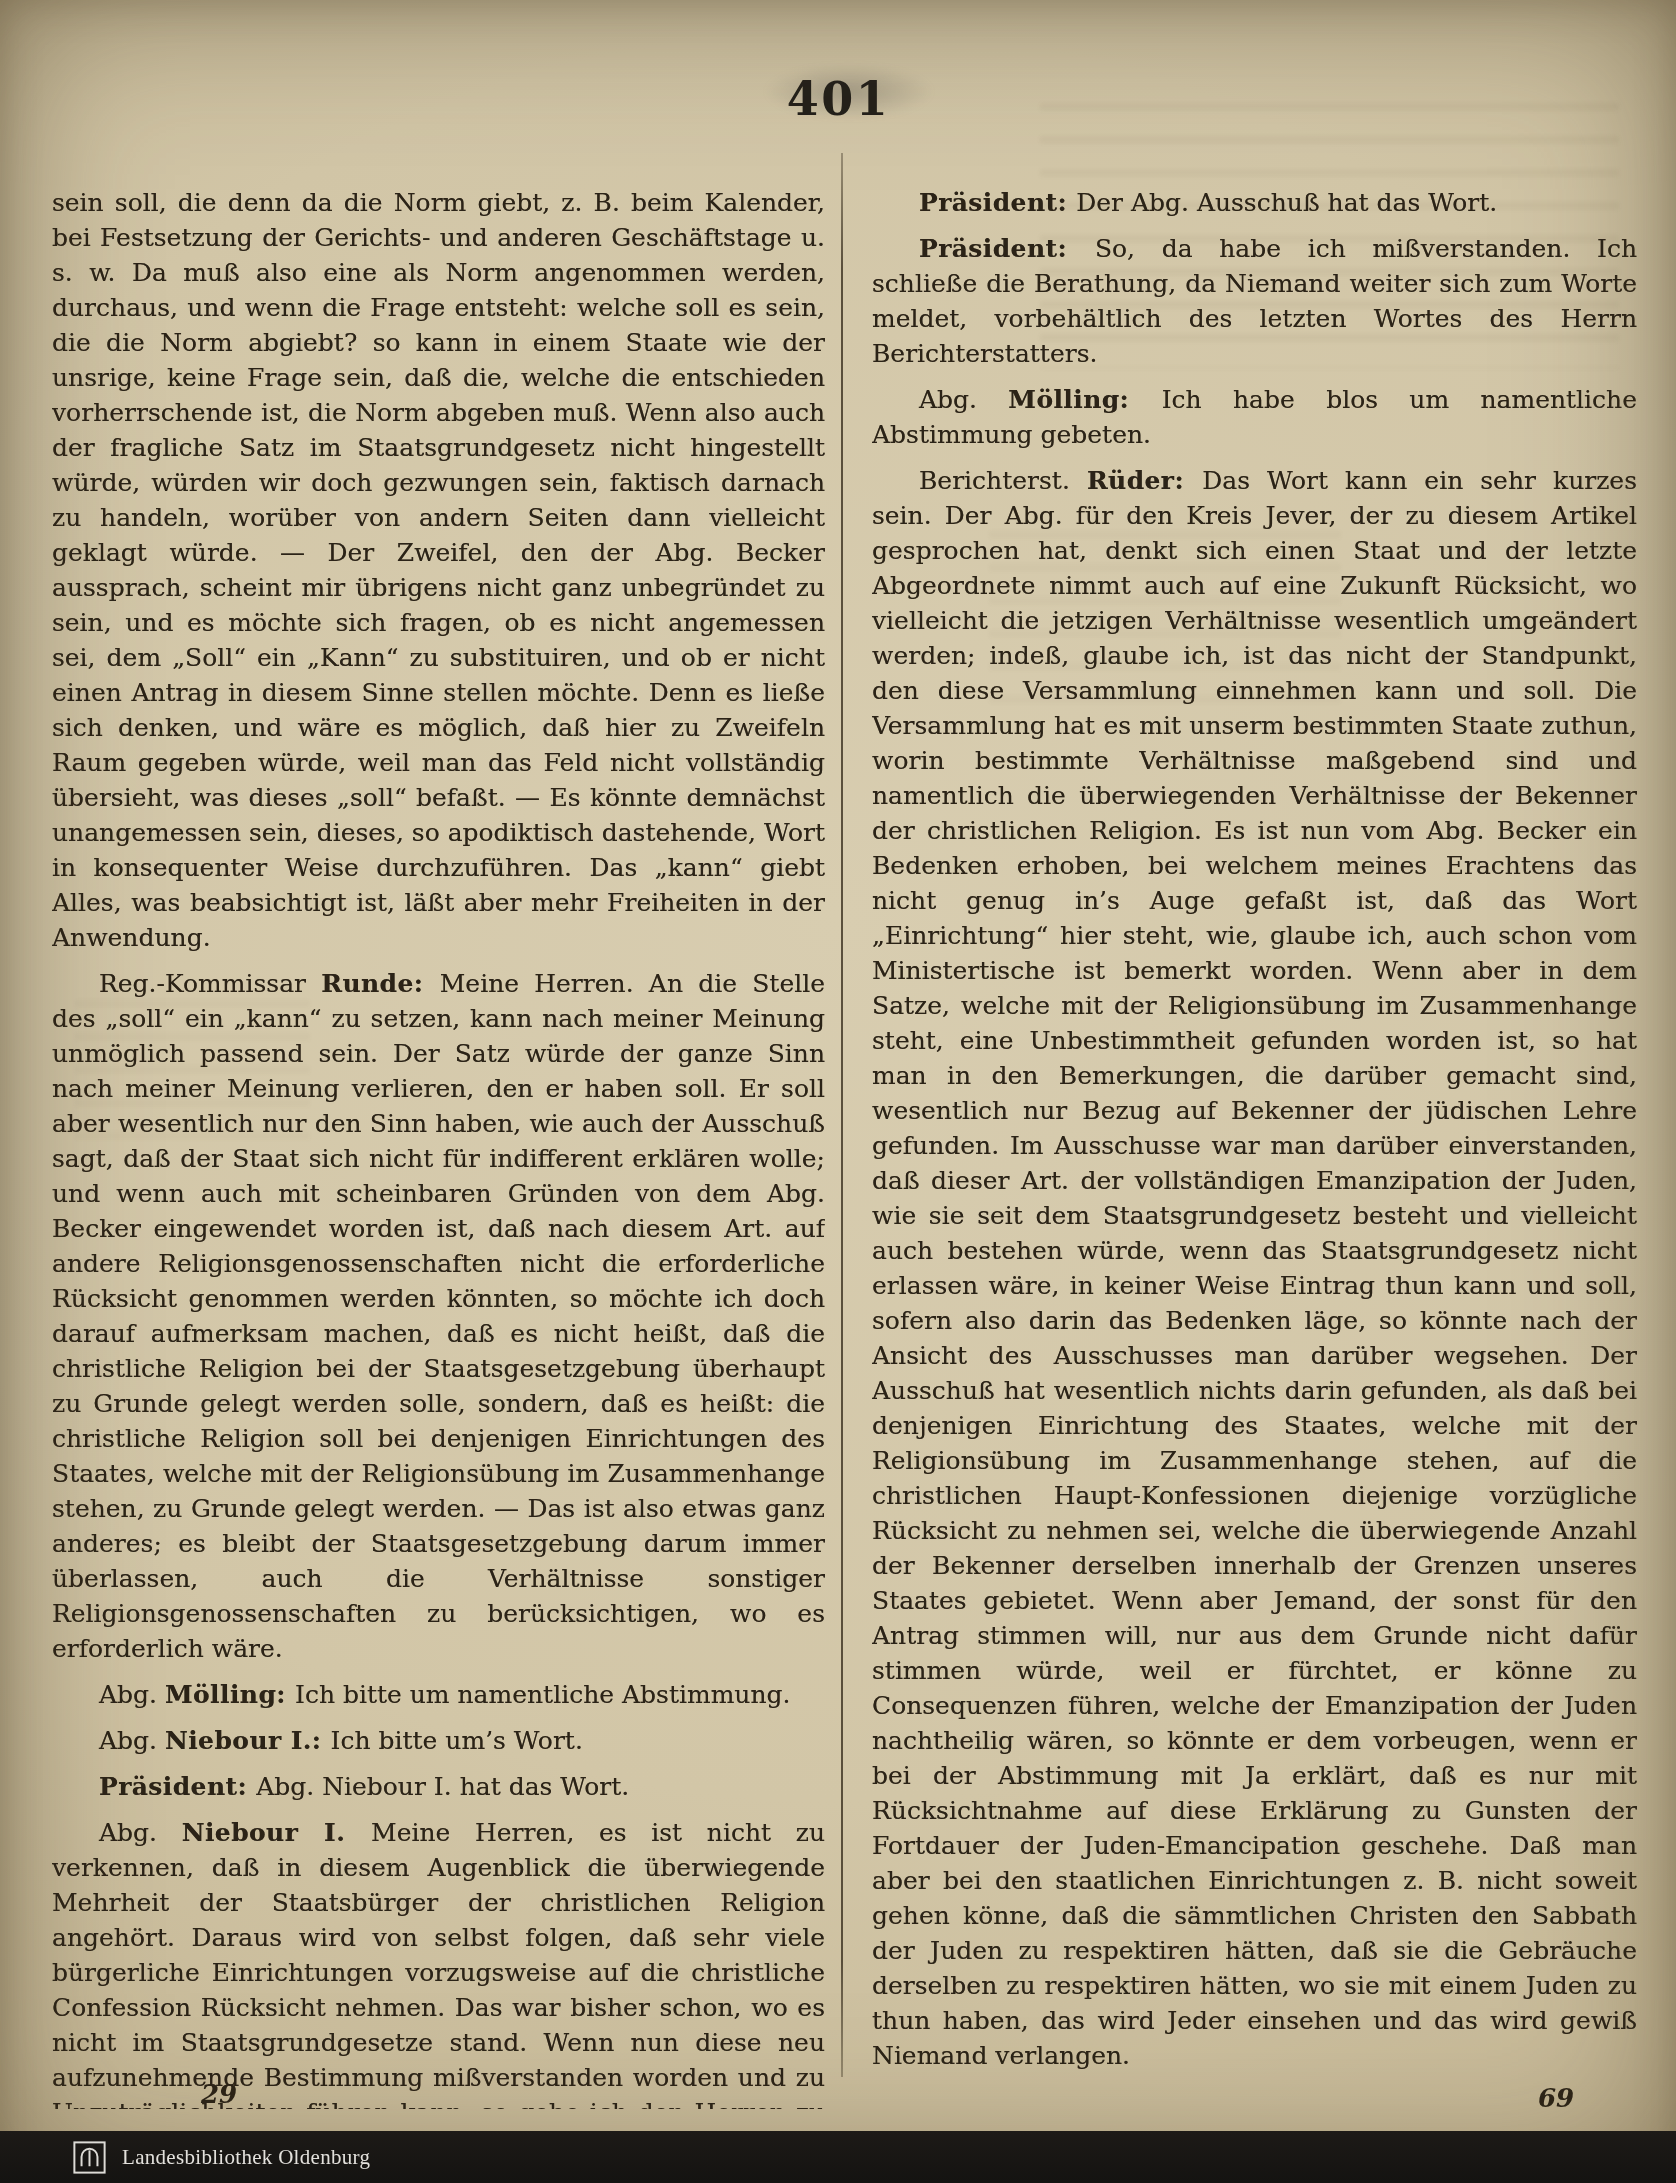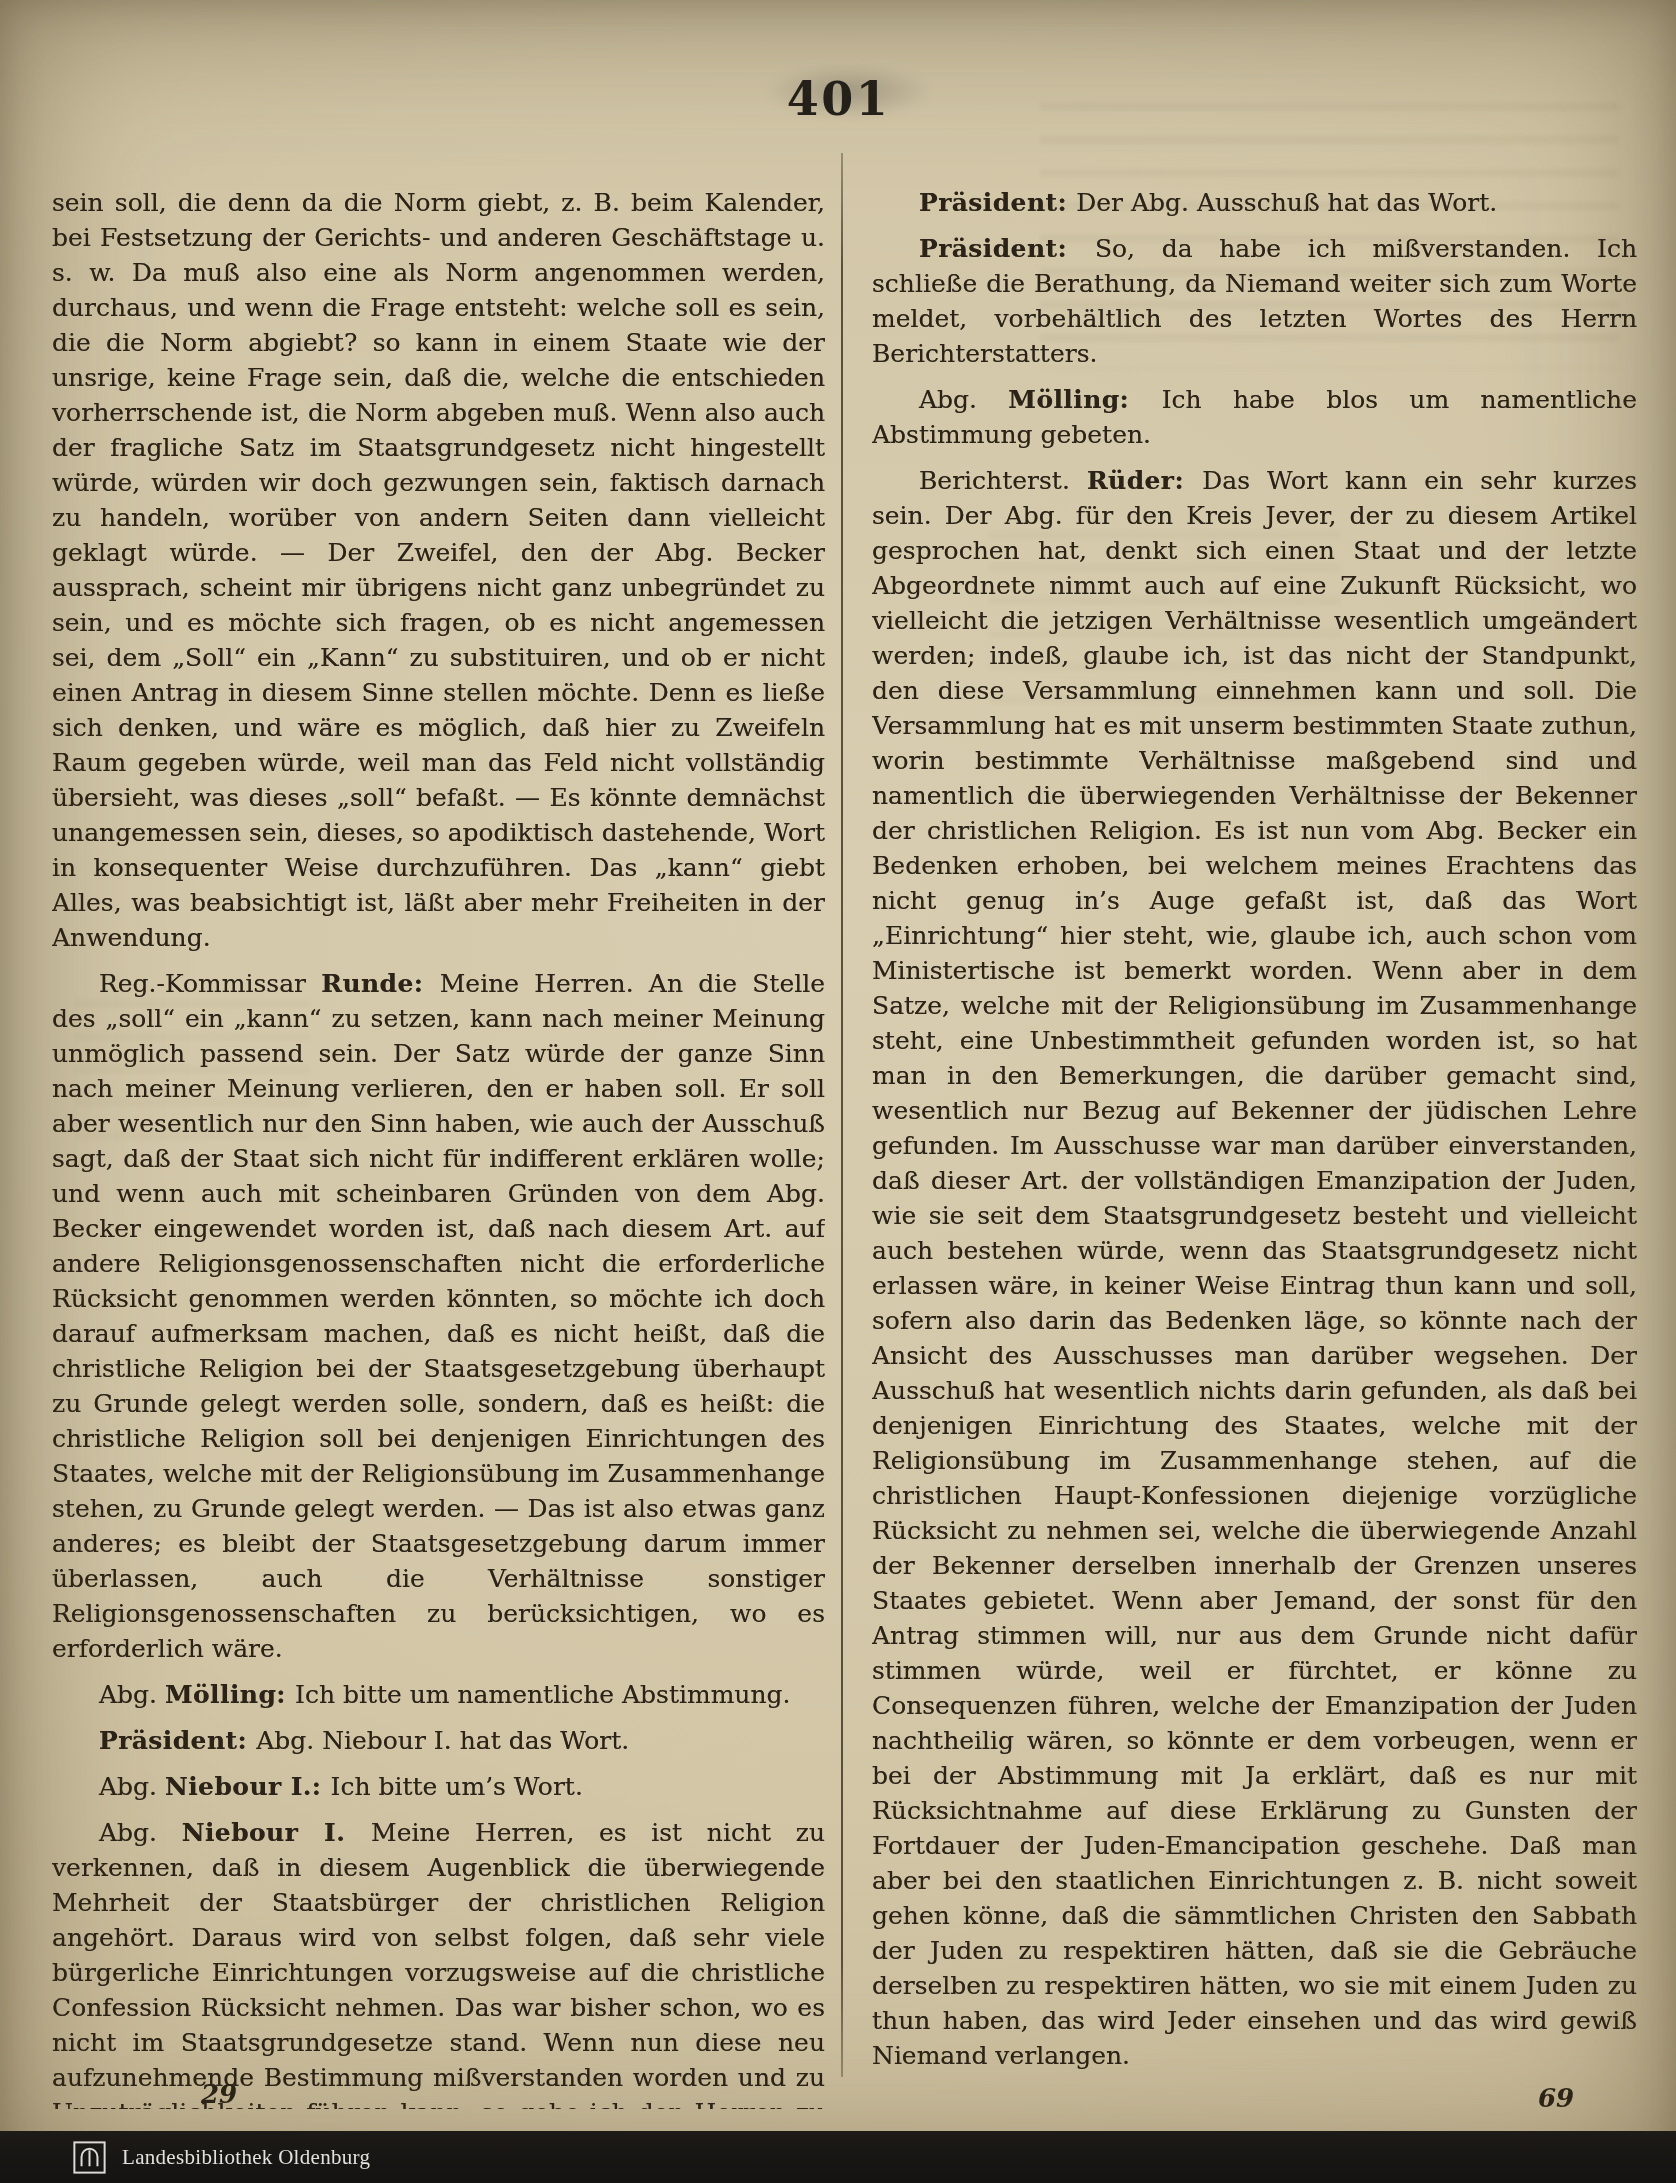"Präsident: Abg. Niebour I. hat" p.para { order: before "Abg. Niebour I.: Ich bitte" -> after "Abg. Niebour I.: Ich bitte" }
